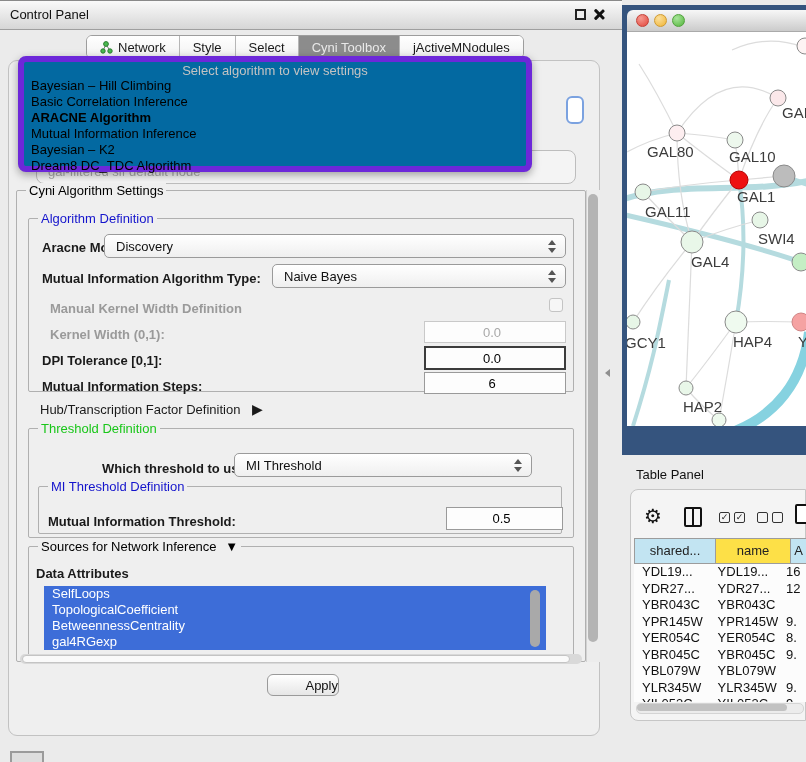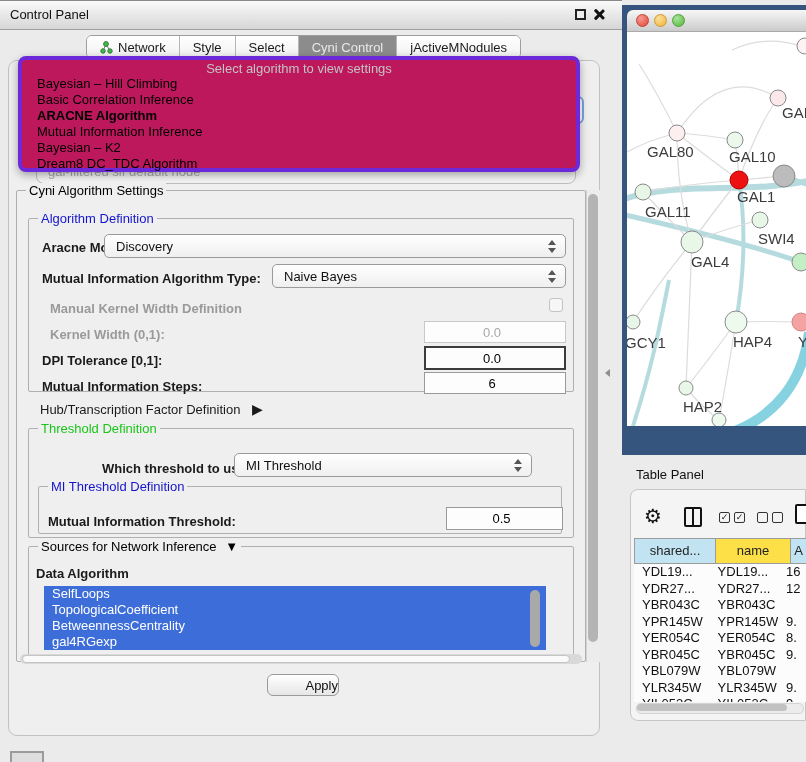"Cyni Control" span { text: Control -> Toolbox }
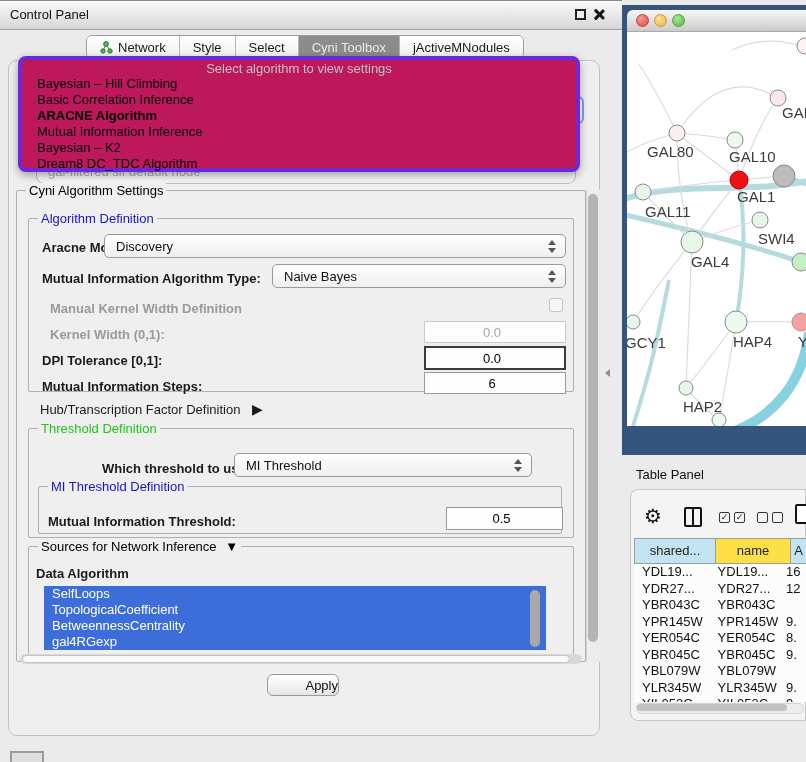"Select algorithm to view settings" .overlay { background: #be185d -> #0369a1; border: 4px solid #6d28d9 -> 6px solid #6d28d9; width: 562px -> 514px }
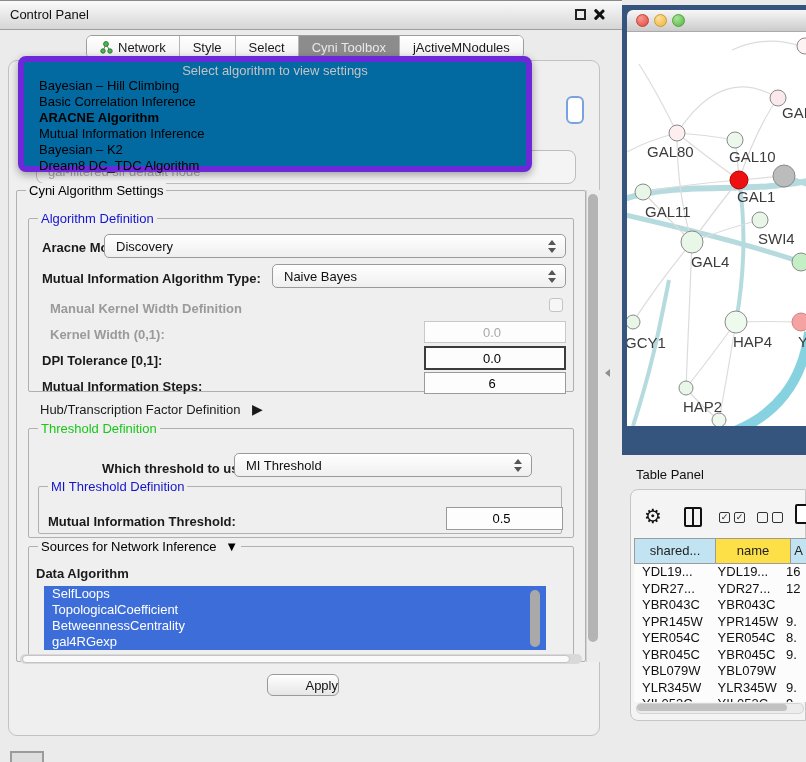"Bayesian – Hill Climbing" .overlay .item { padding-left: 15px -> 7px }
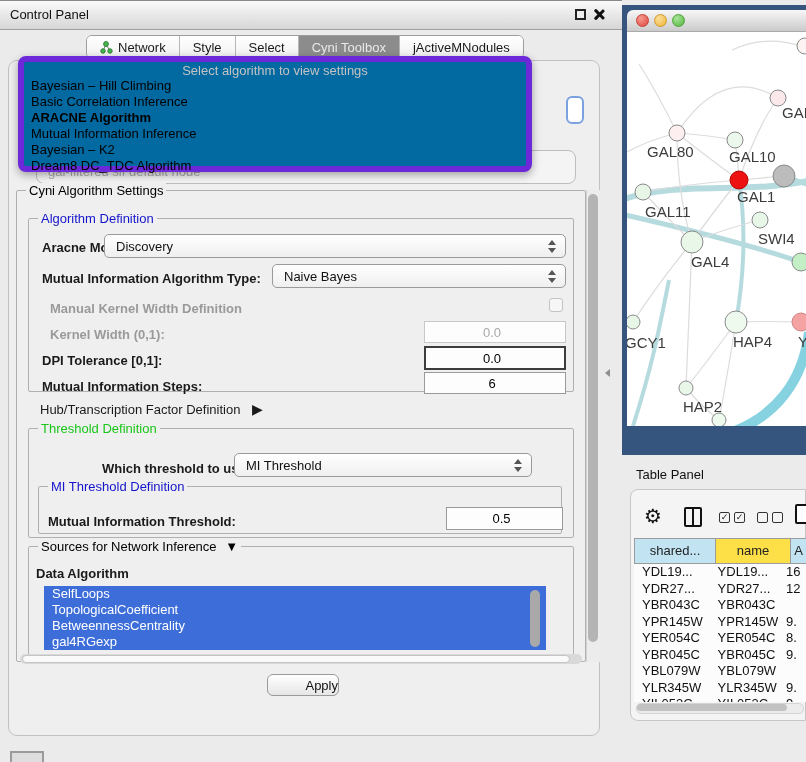"Data Algorithm" div.abs { text: Algorithm -> Attributes }
